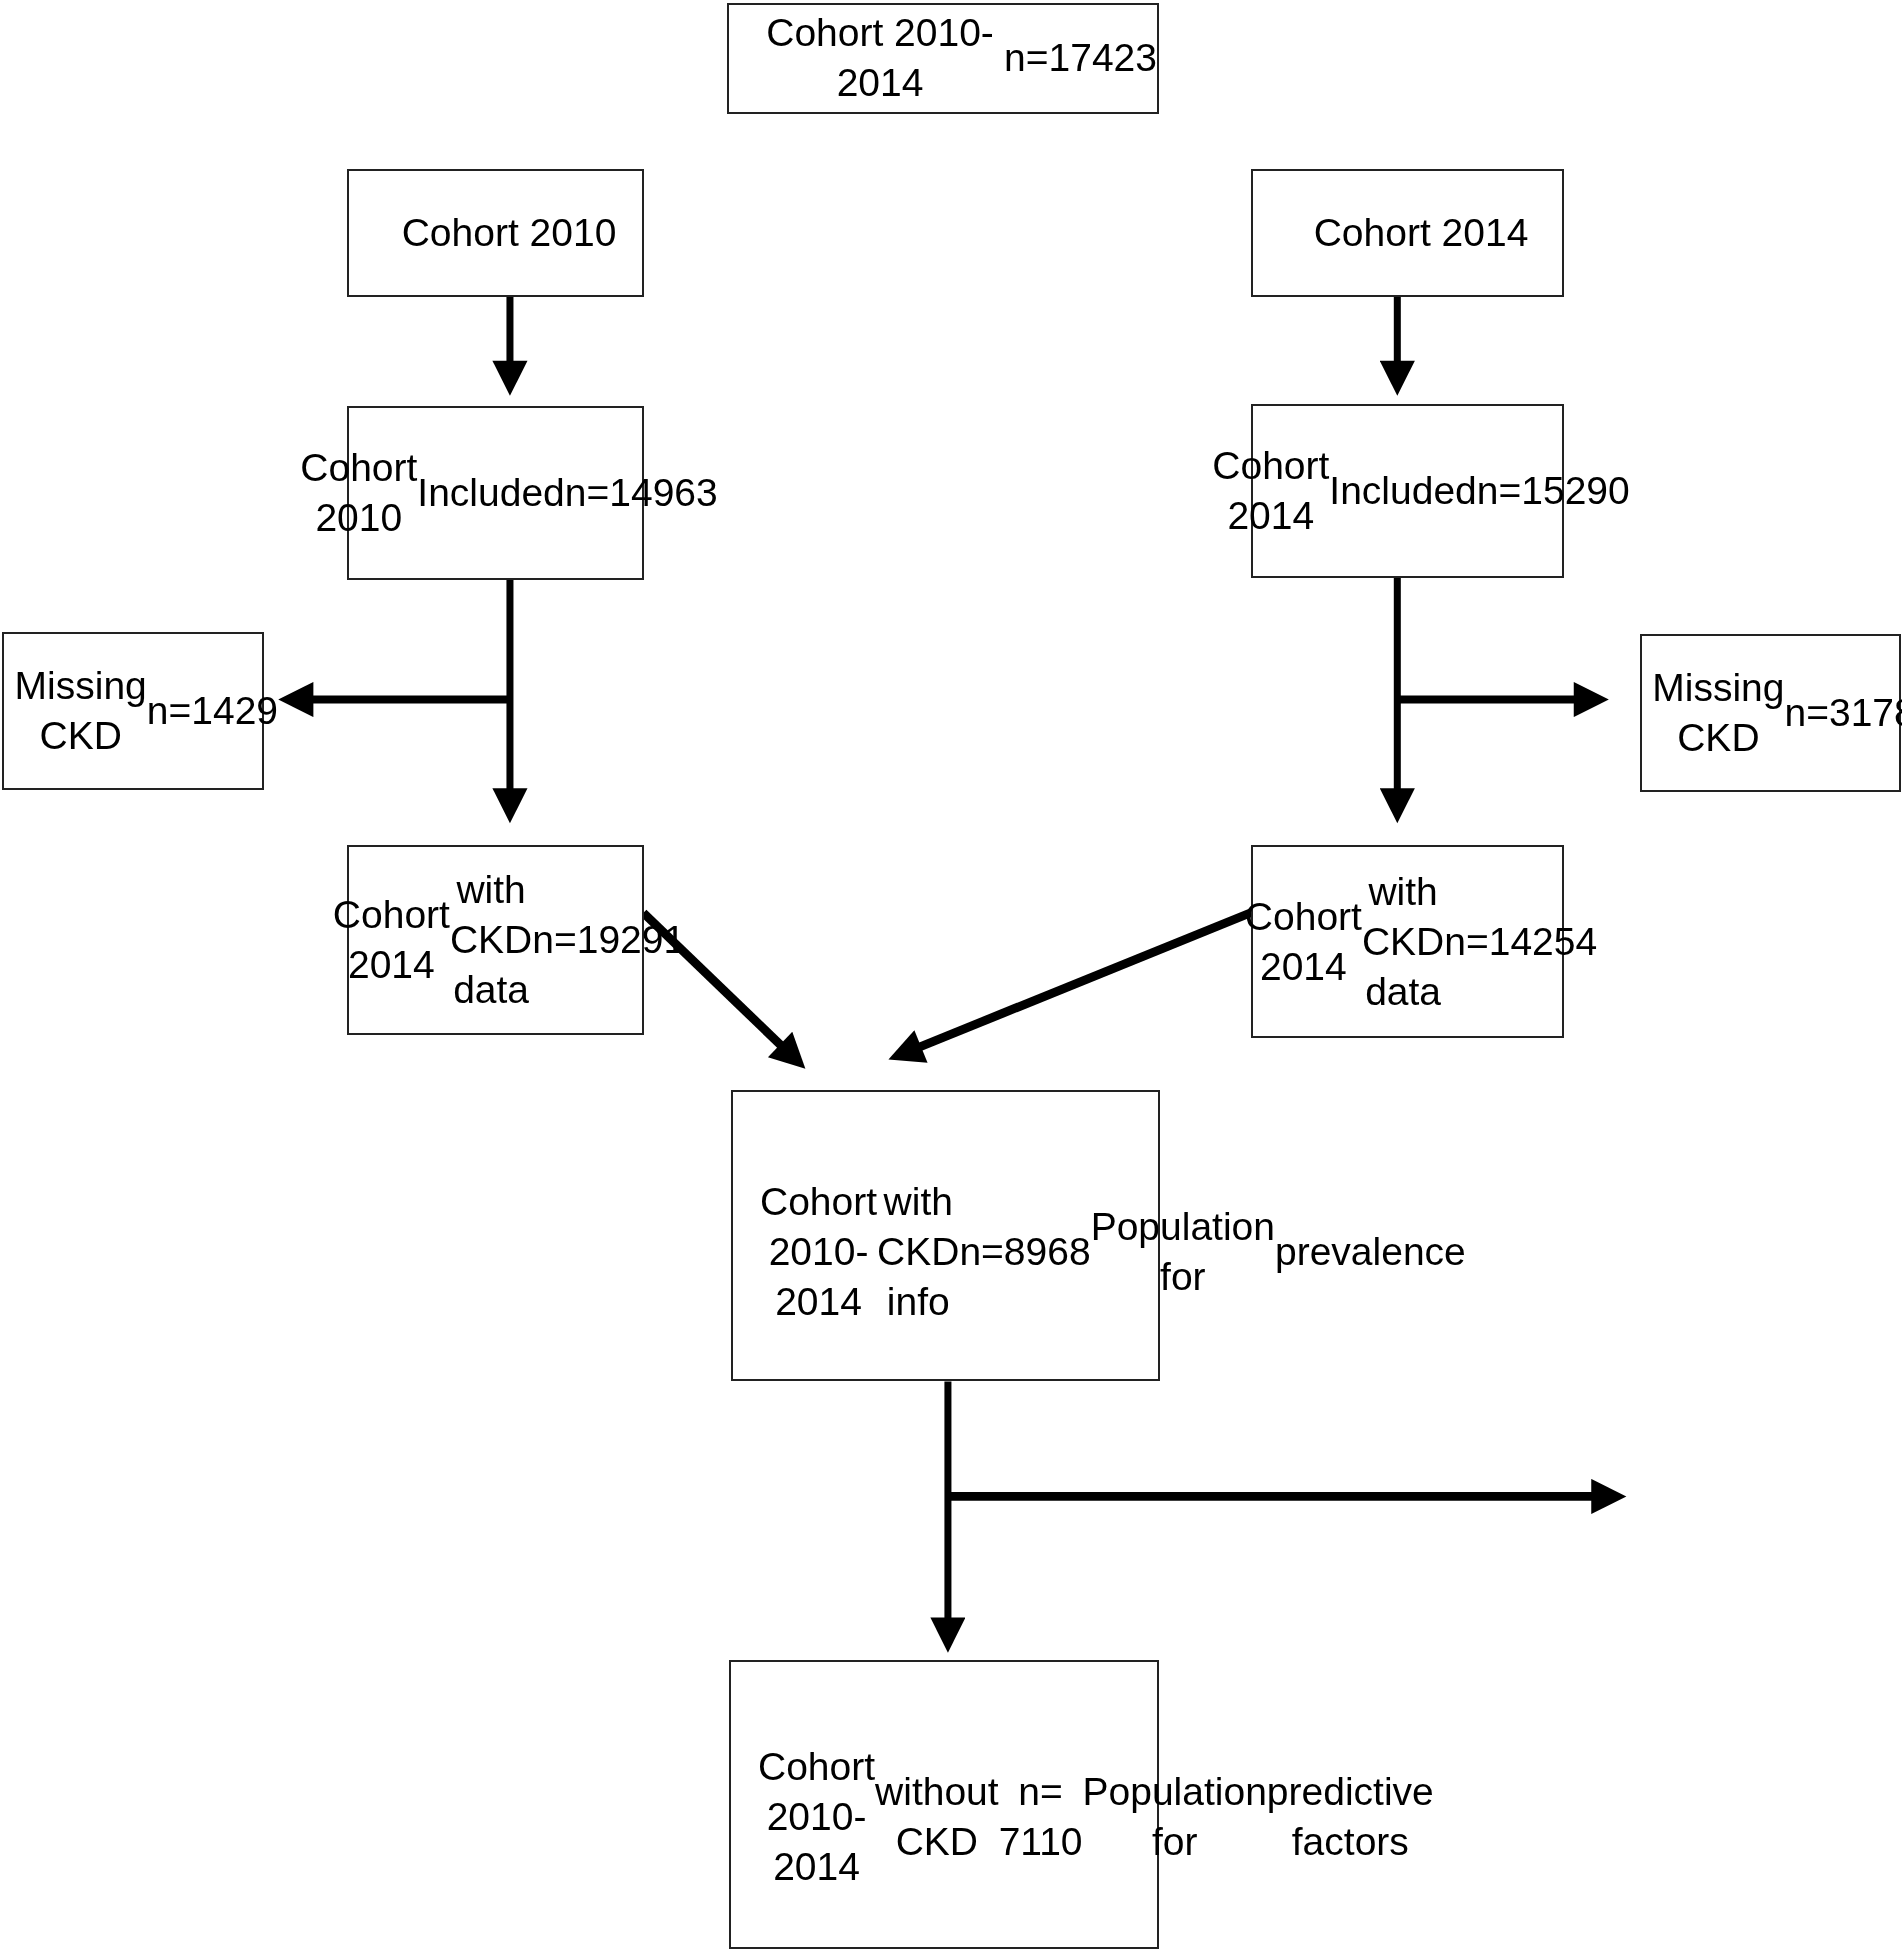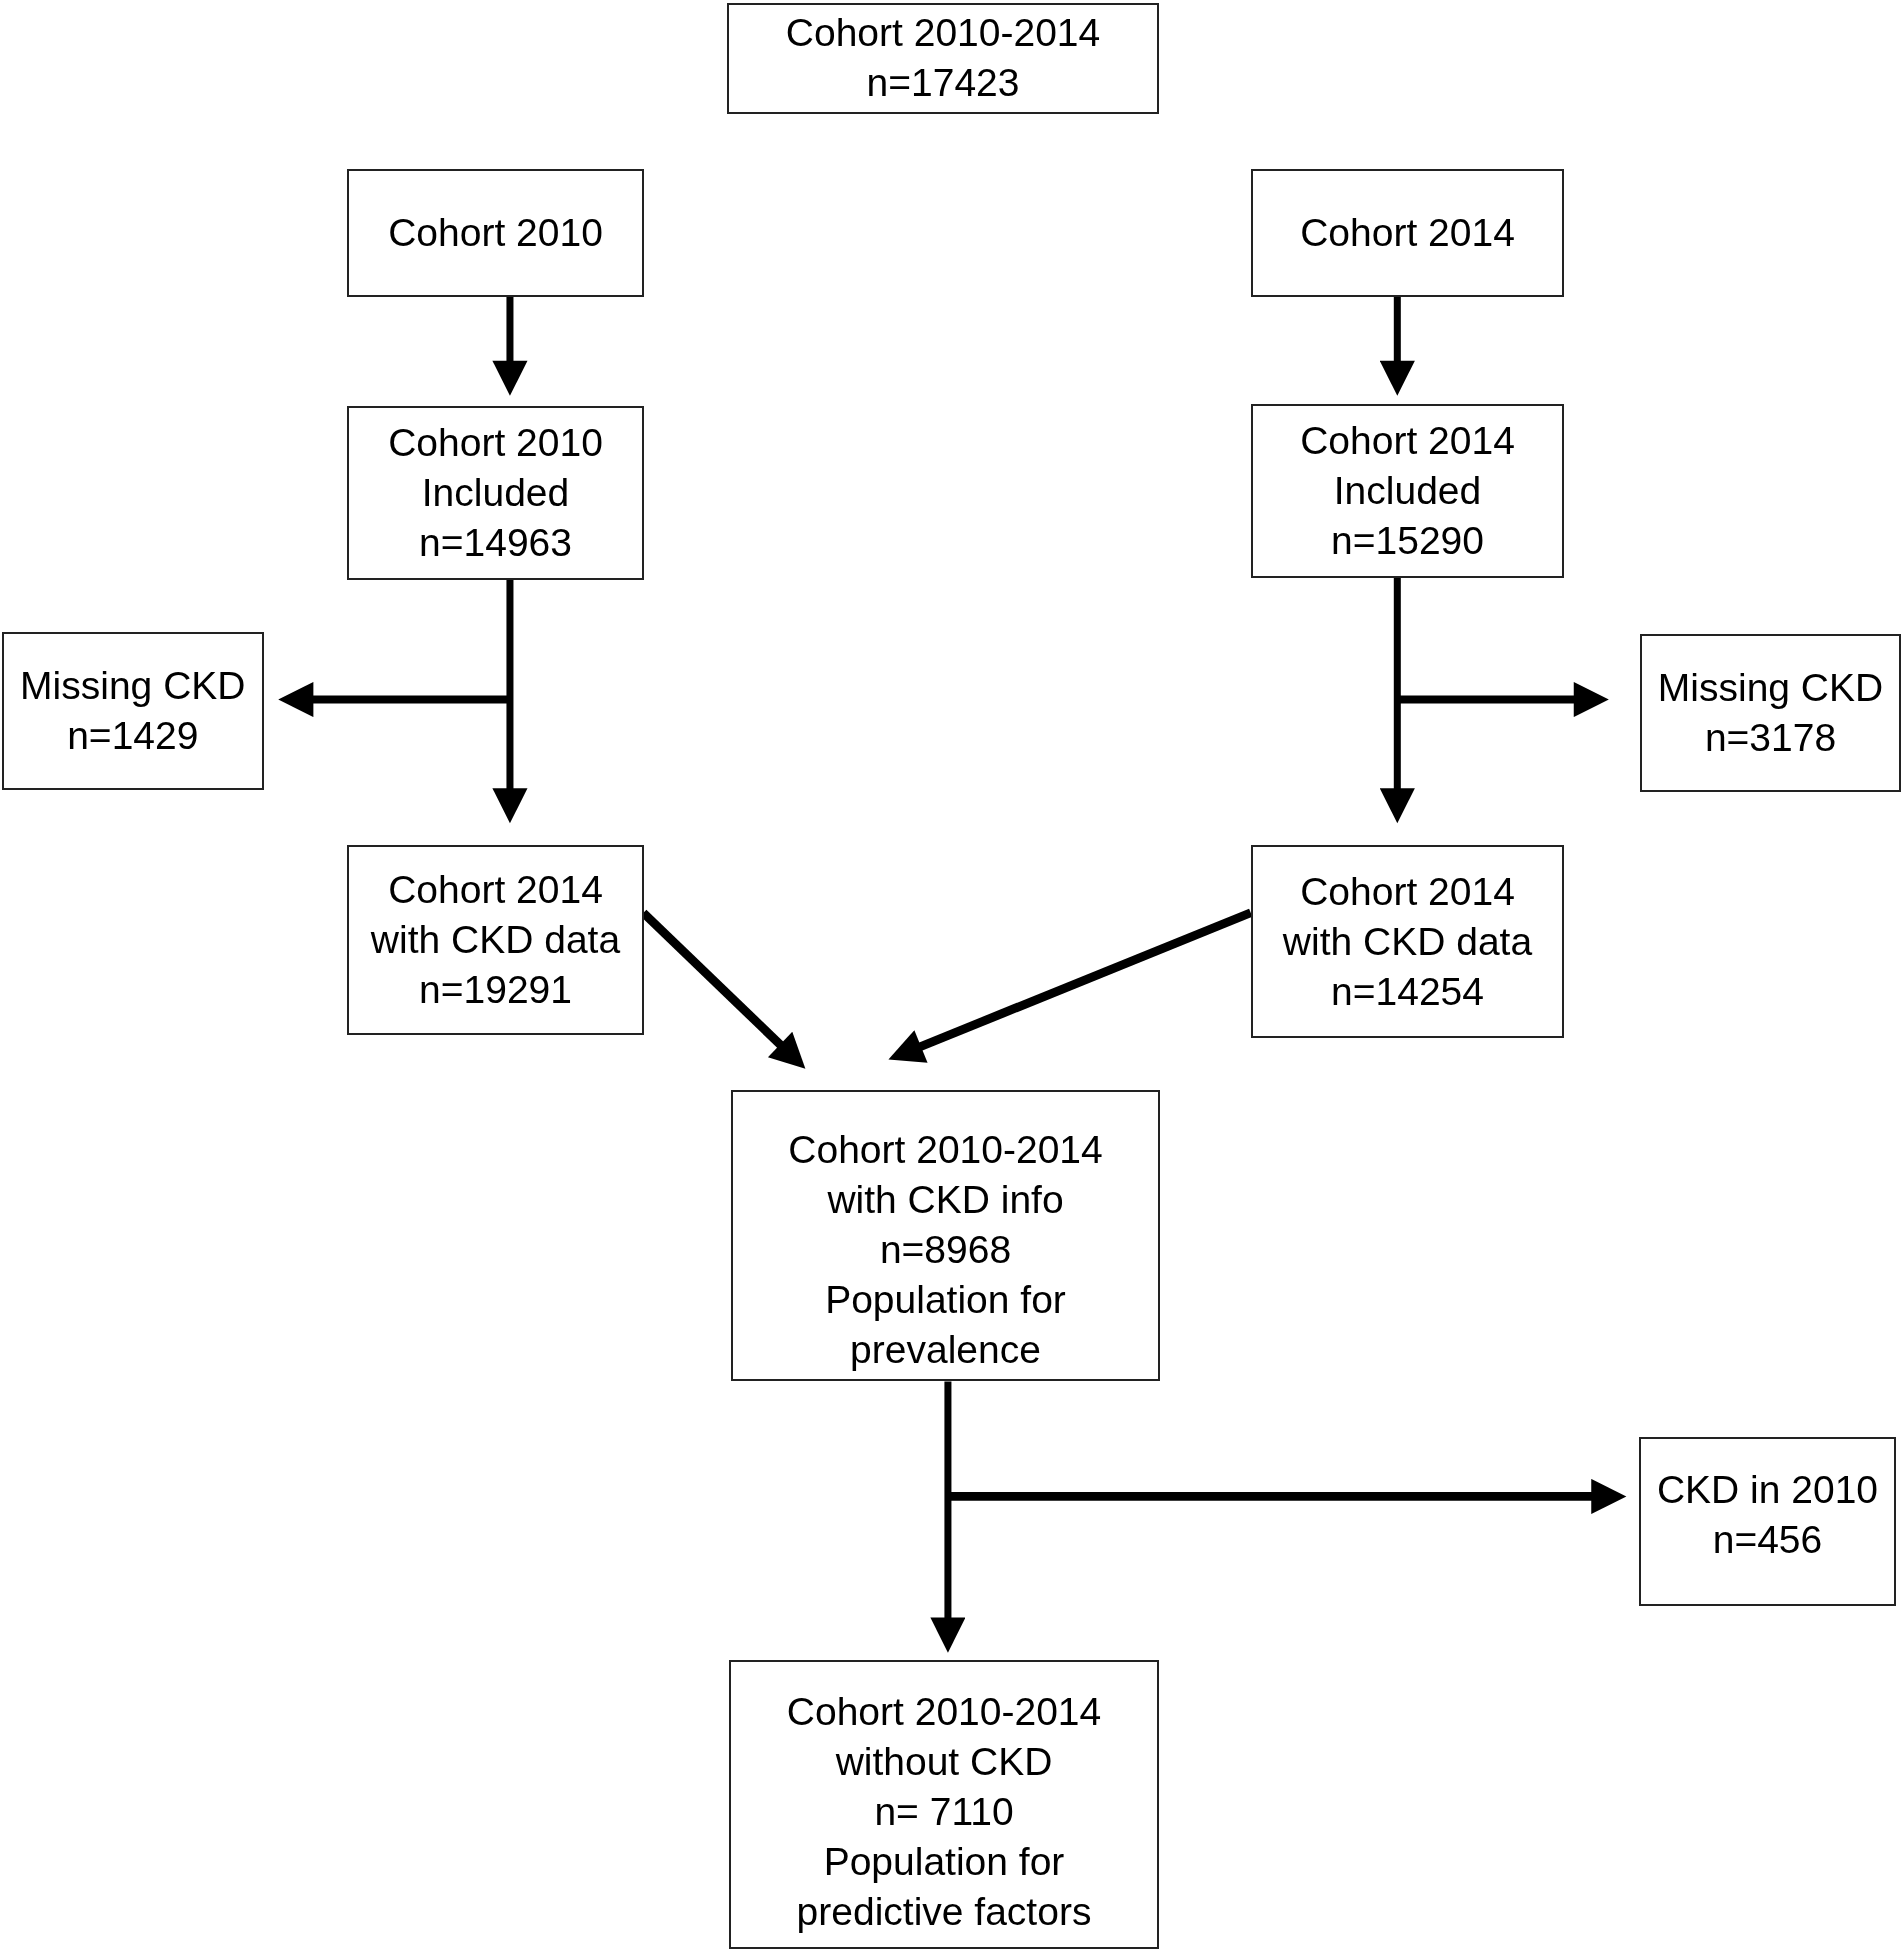"Cohort 2010-2014" .node { flex-direction: column -> row; padding-left: none -> 27px }
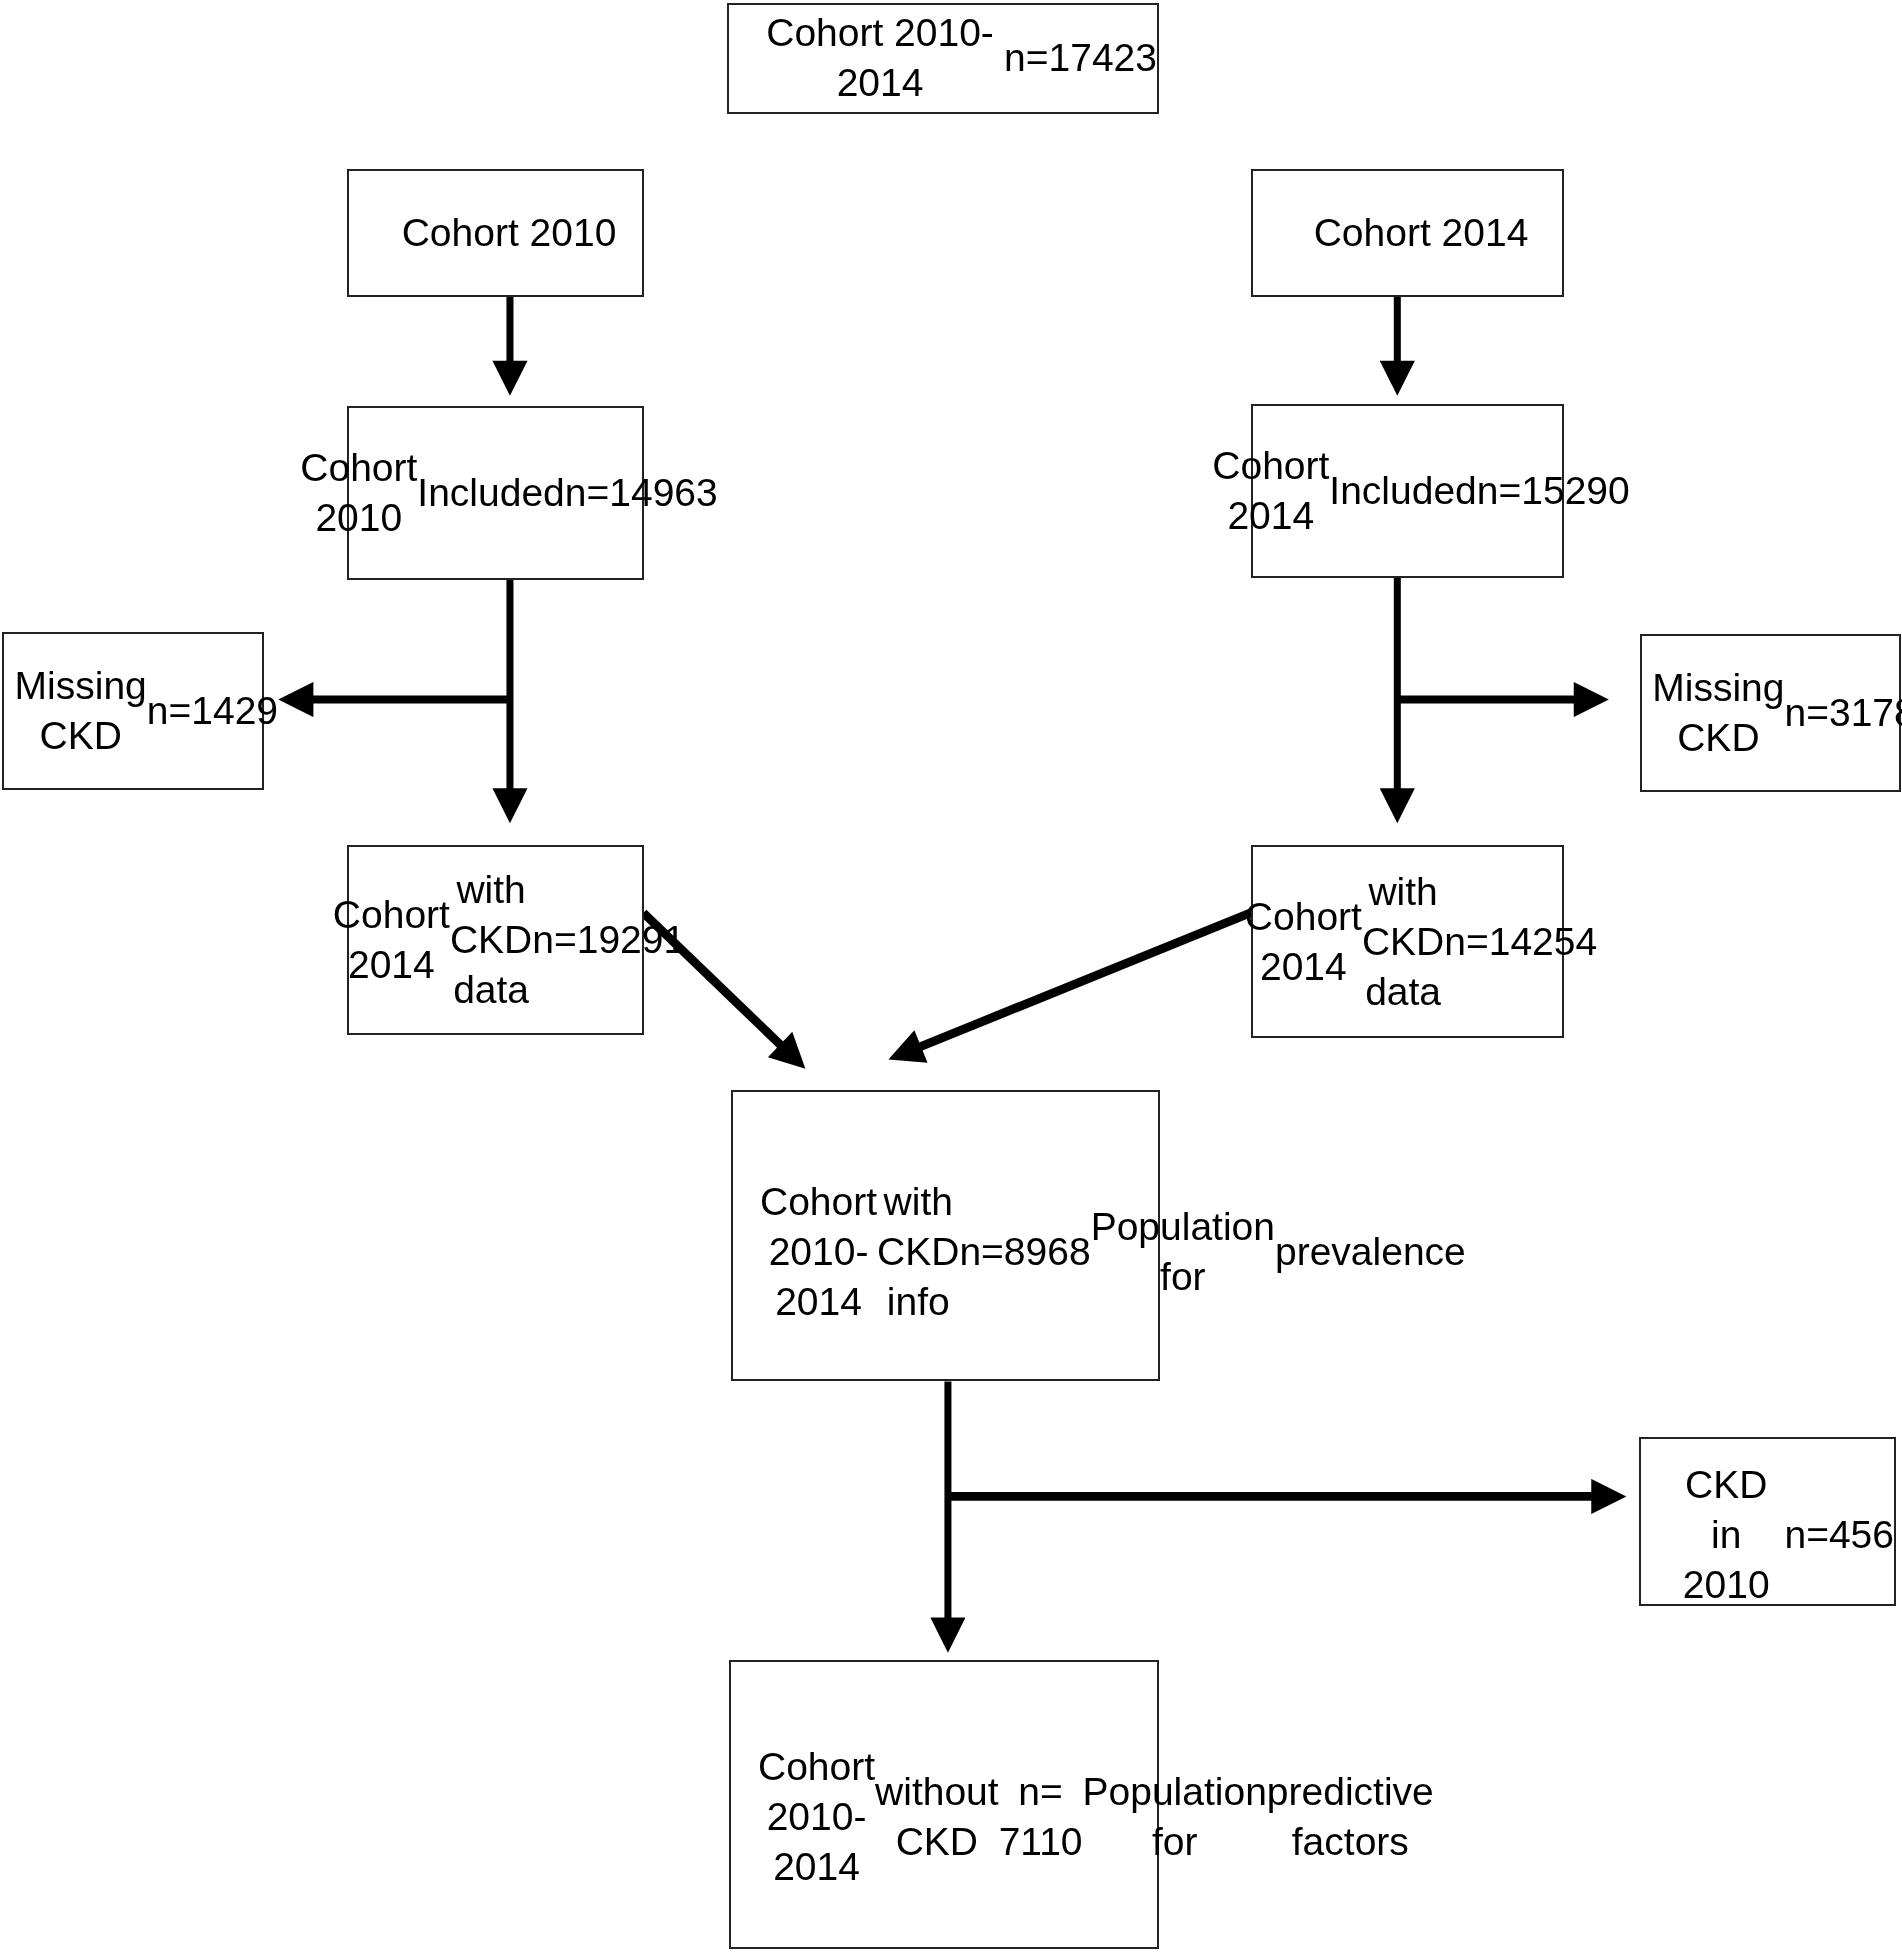"CKD in 2010" div.node { html: <div> <div>CKD in 2010</div> <div>n=456</div> </div> -> none }
